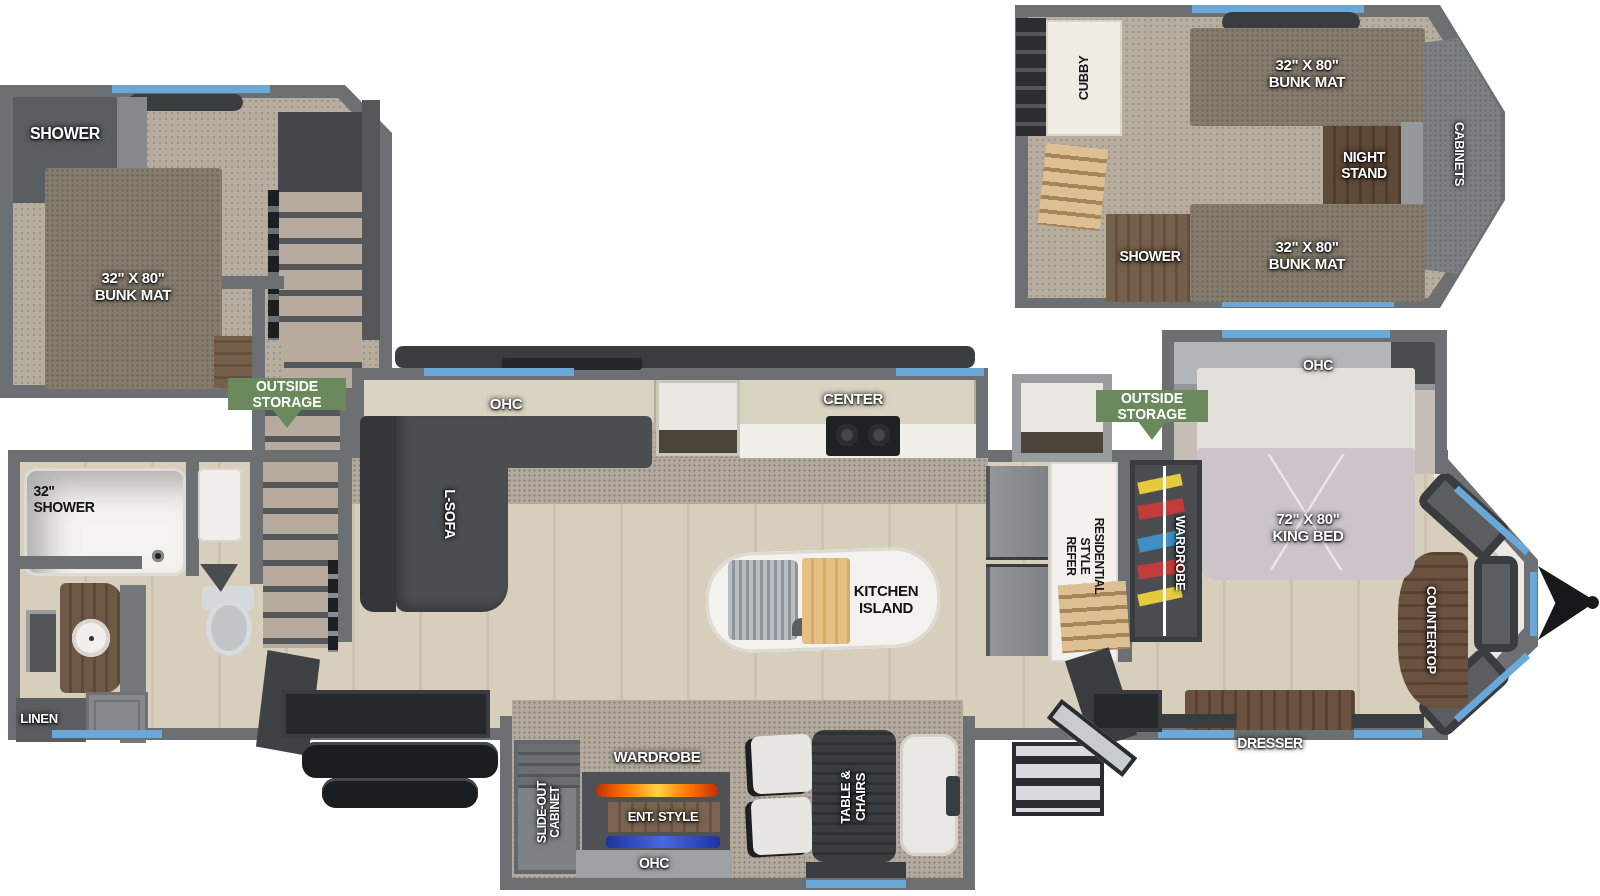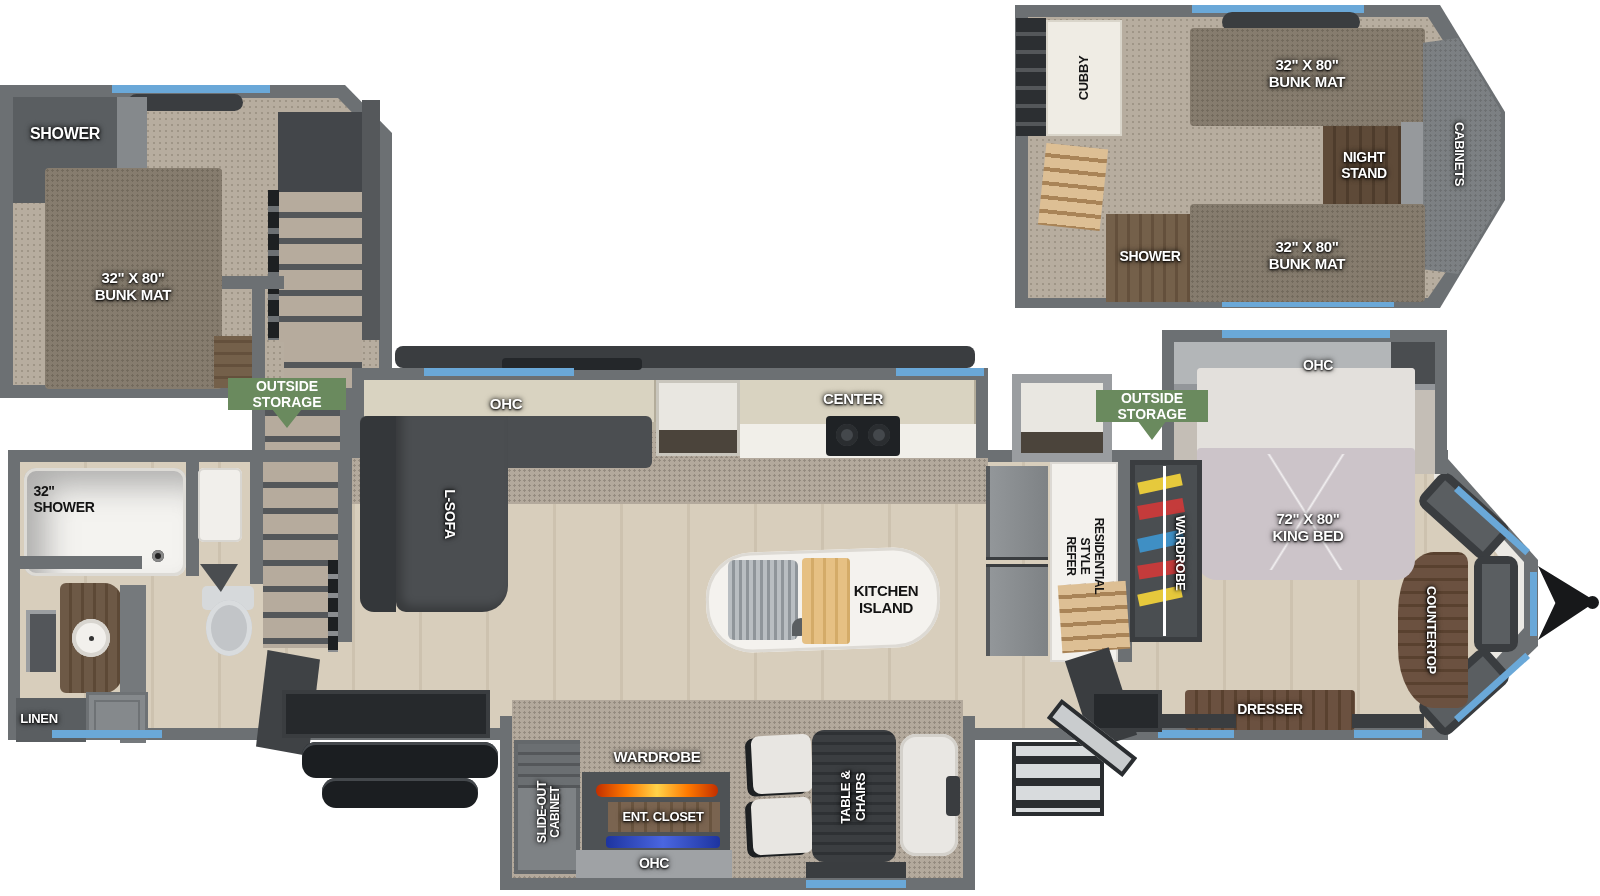"DRESSER" div.lbl { top: 710px -> 744px }
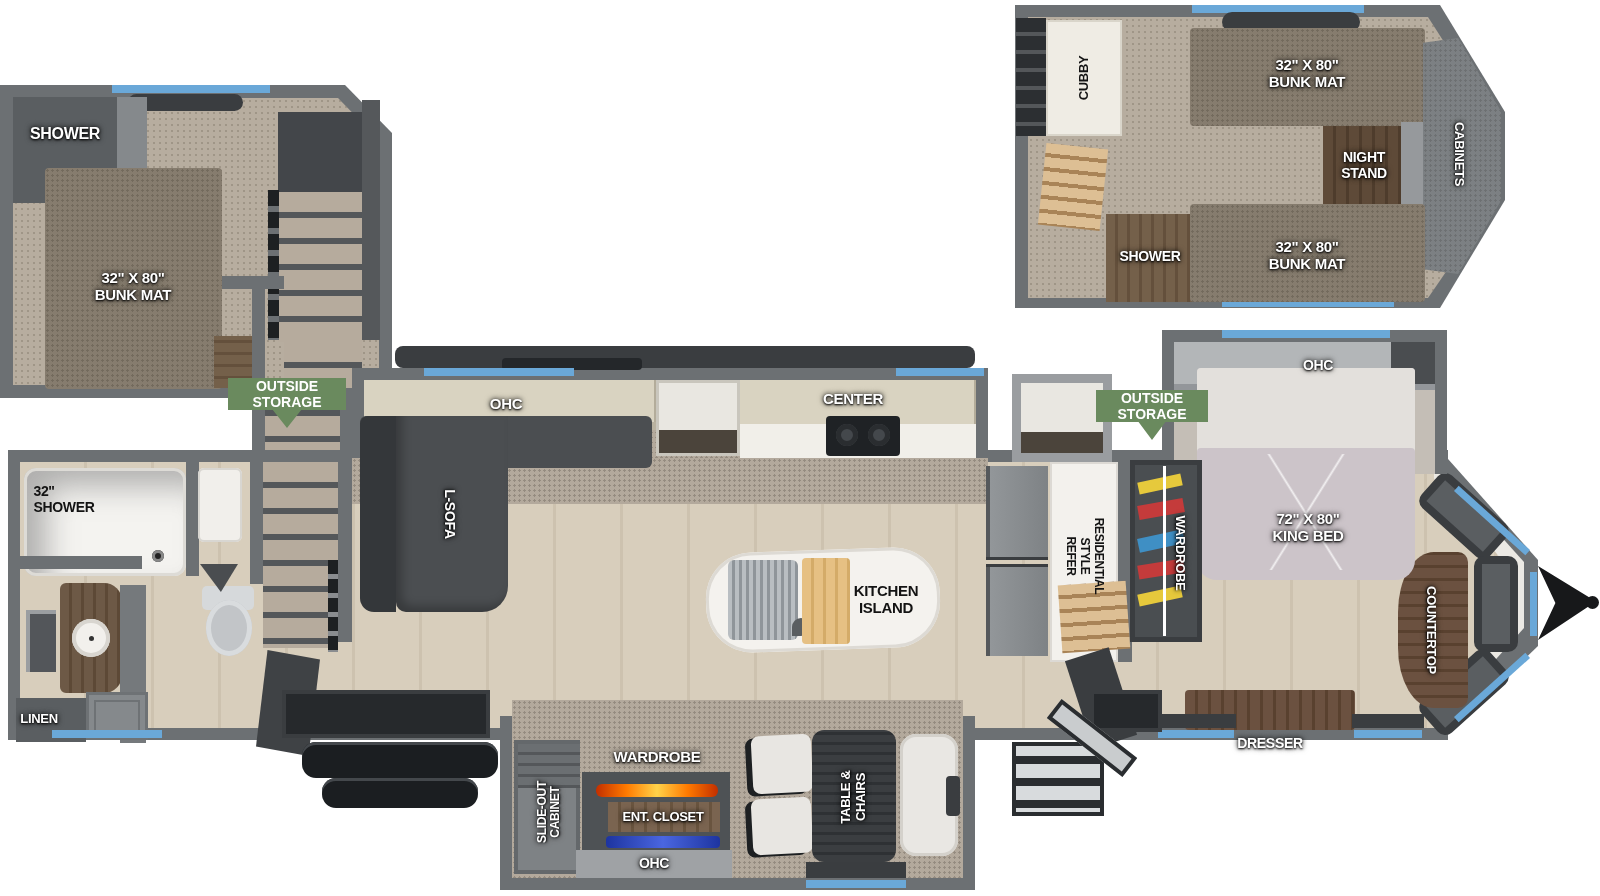"ENT. CLOSET" div.lbl { text: CLOSET -> STYLE }
